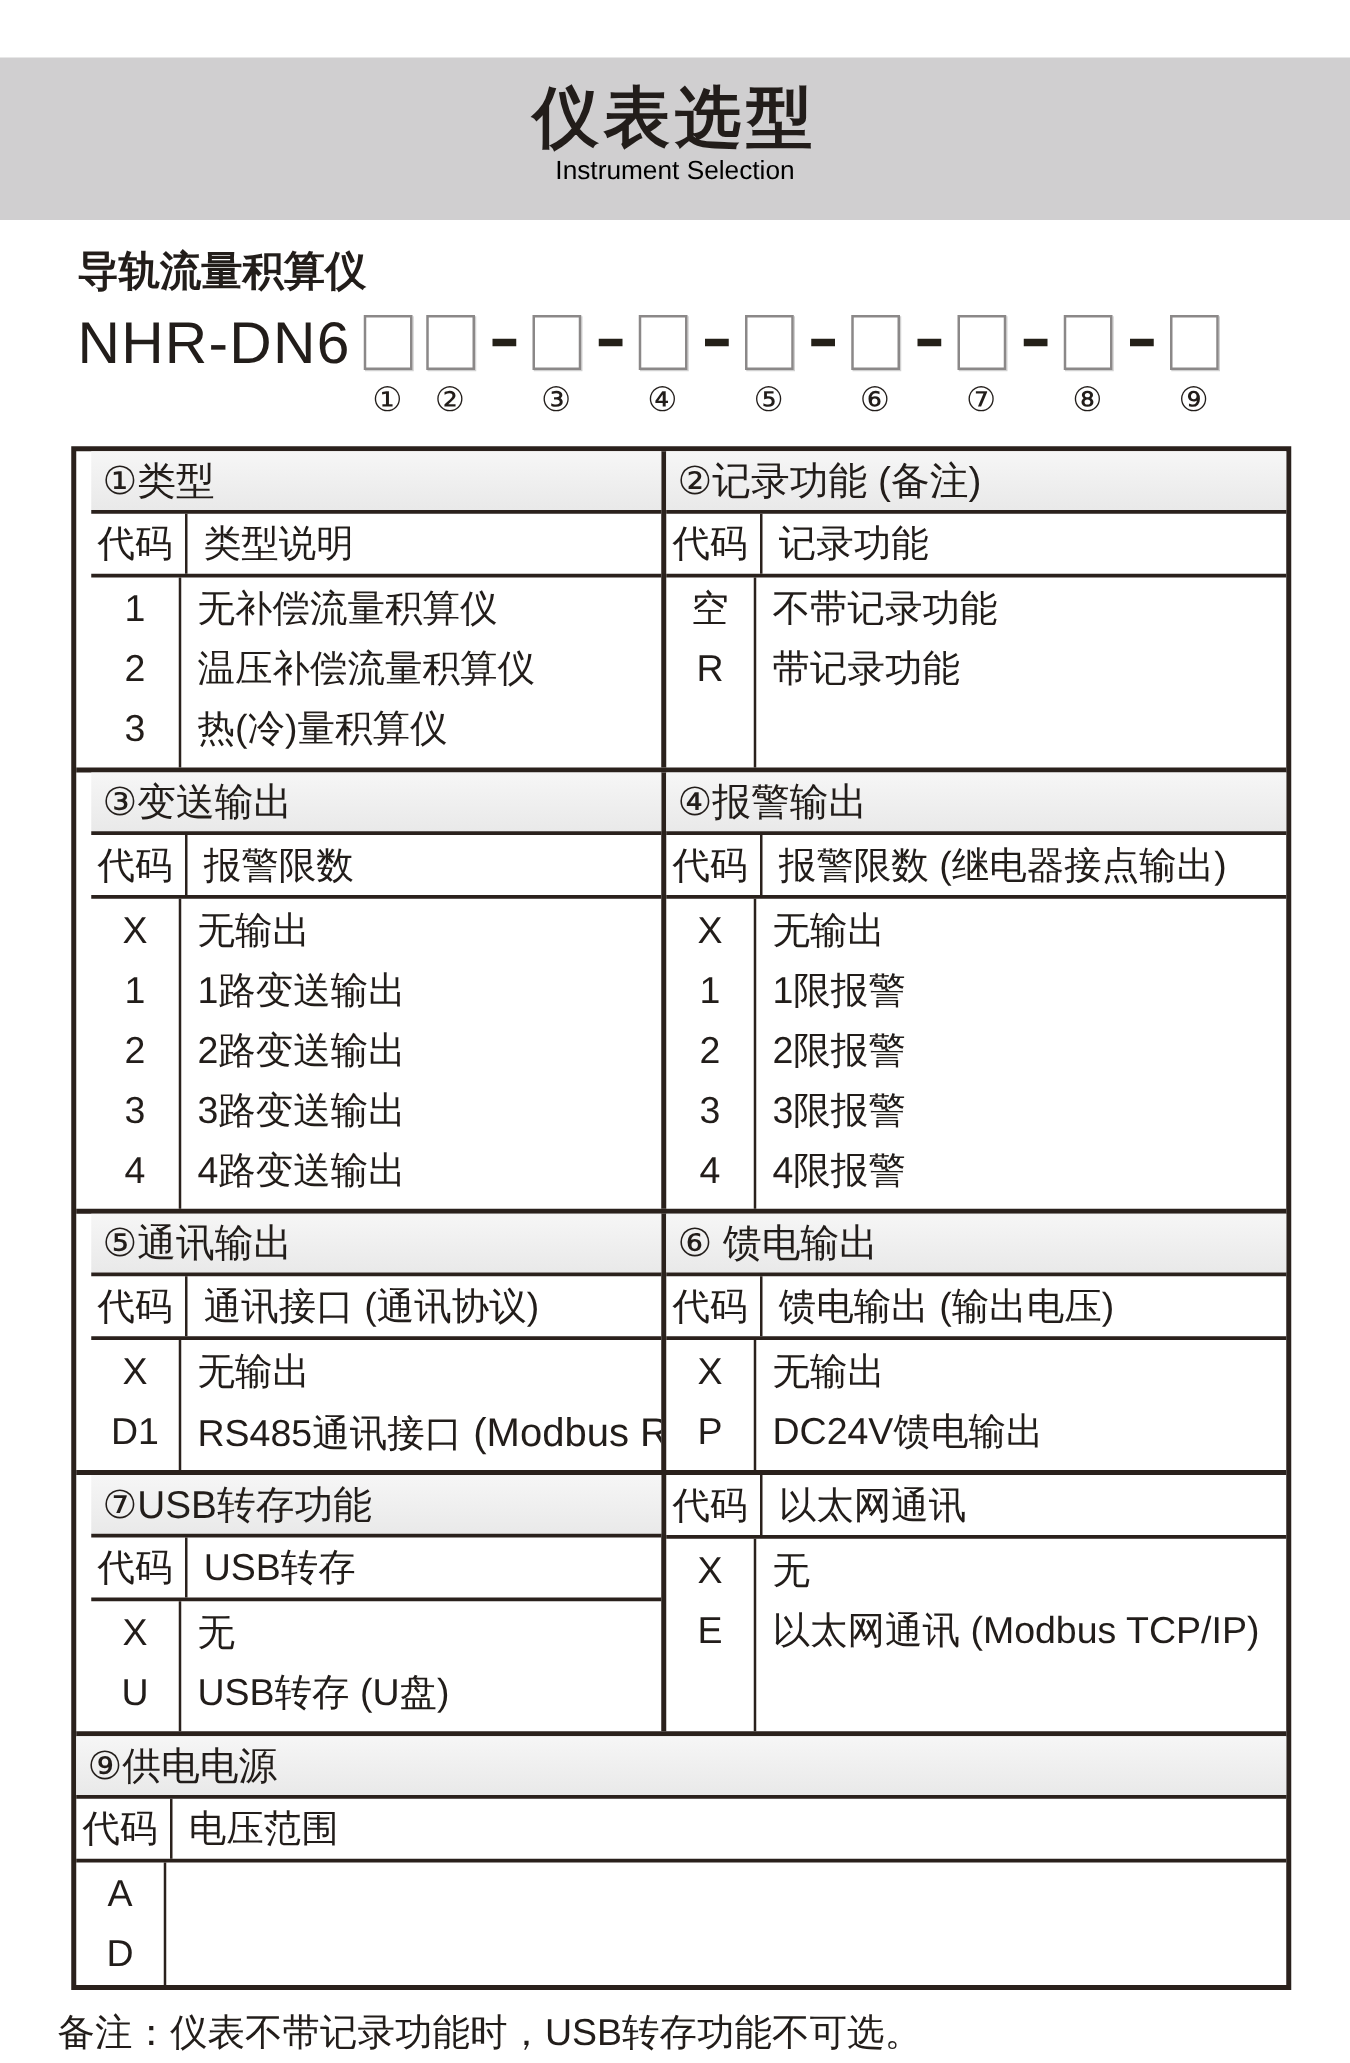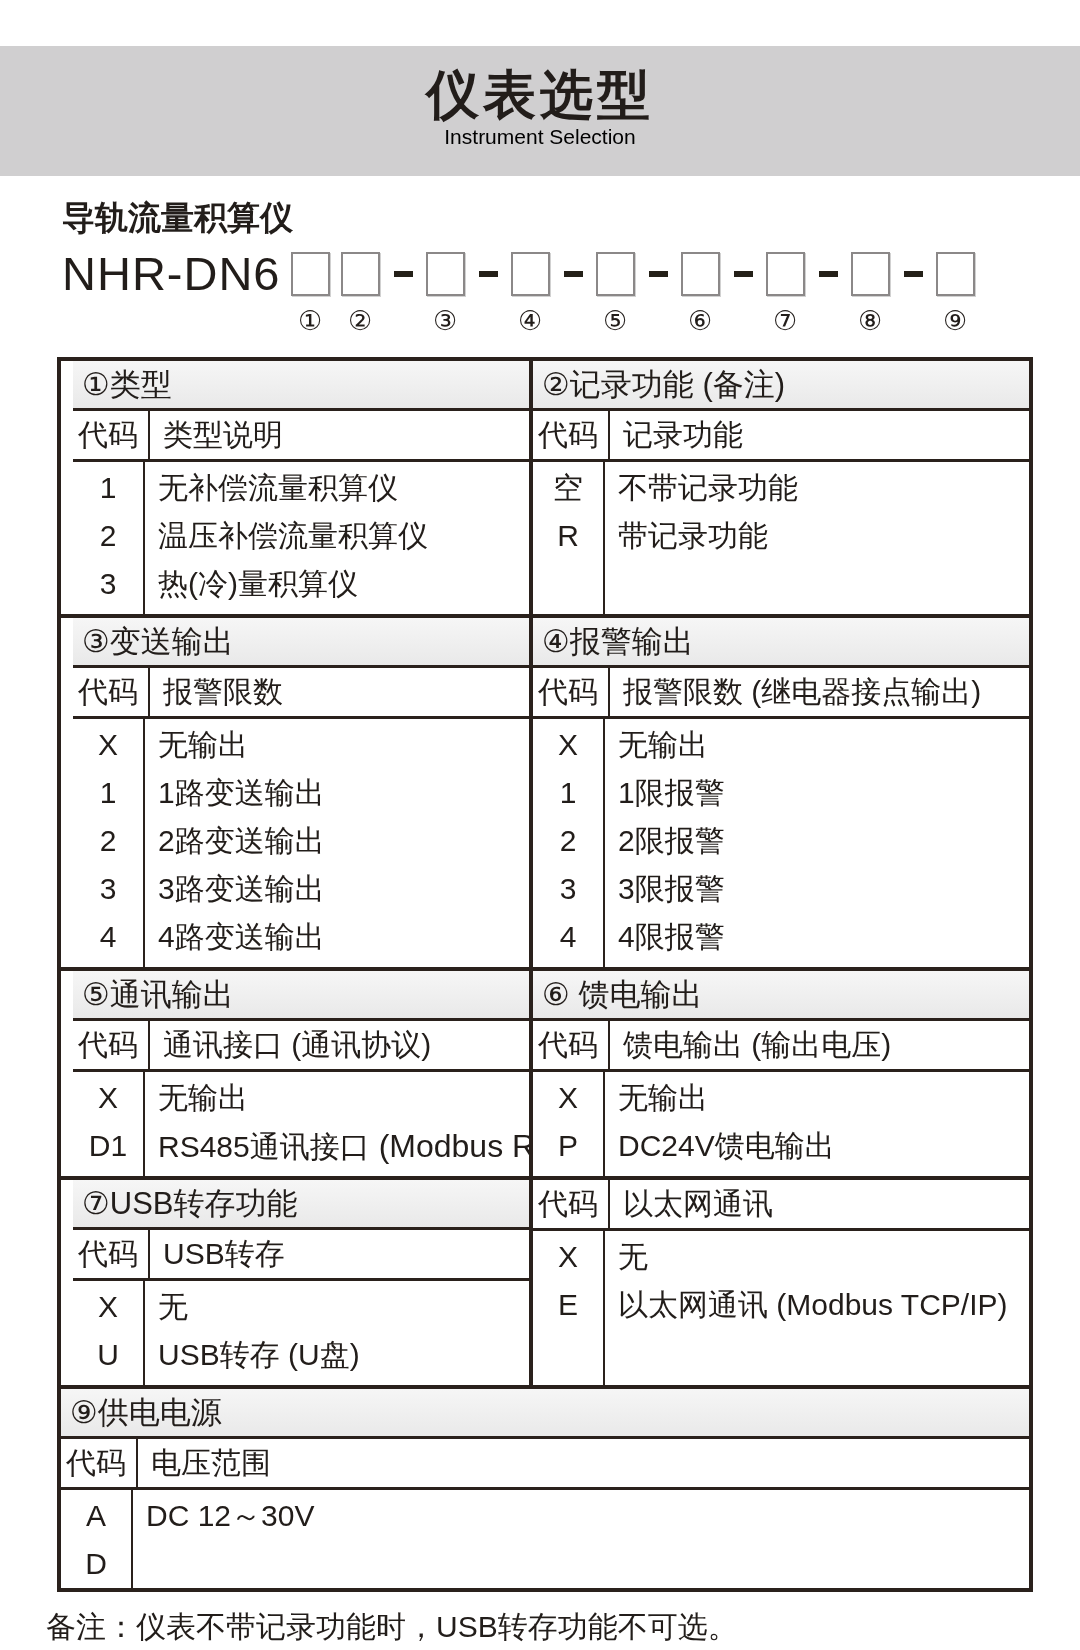"DC 12～30V" div.line { html: <div>DC 12～30V</div> -> none }
